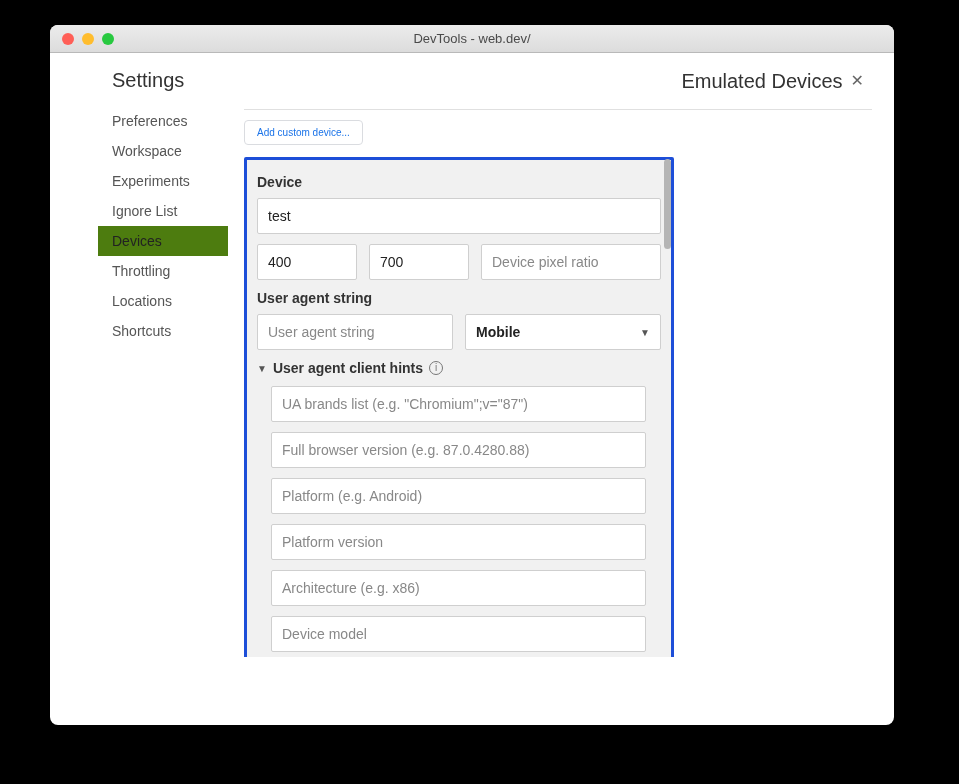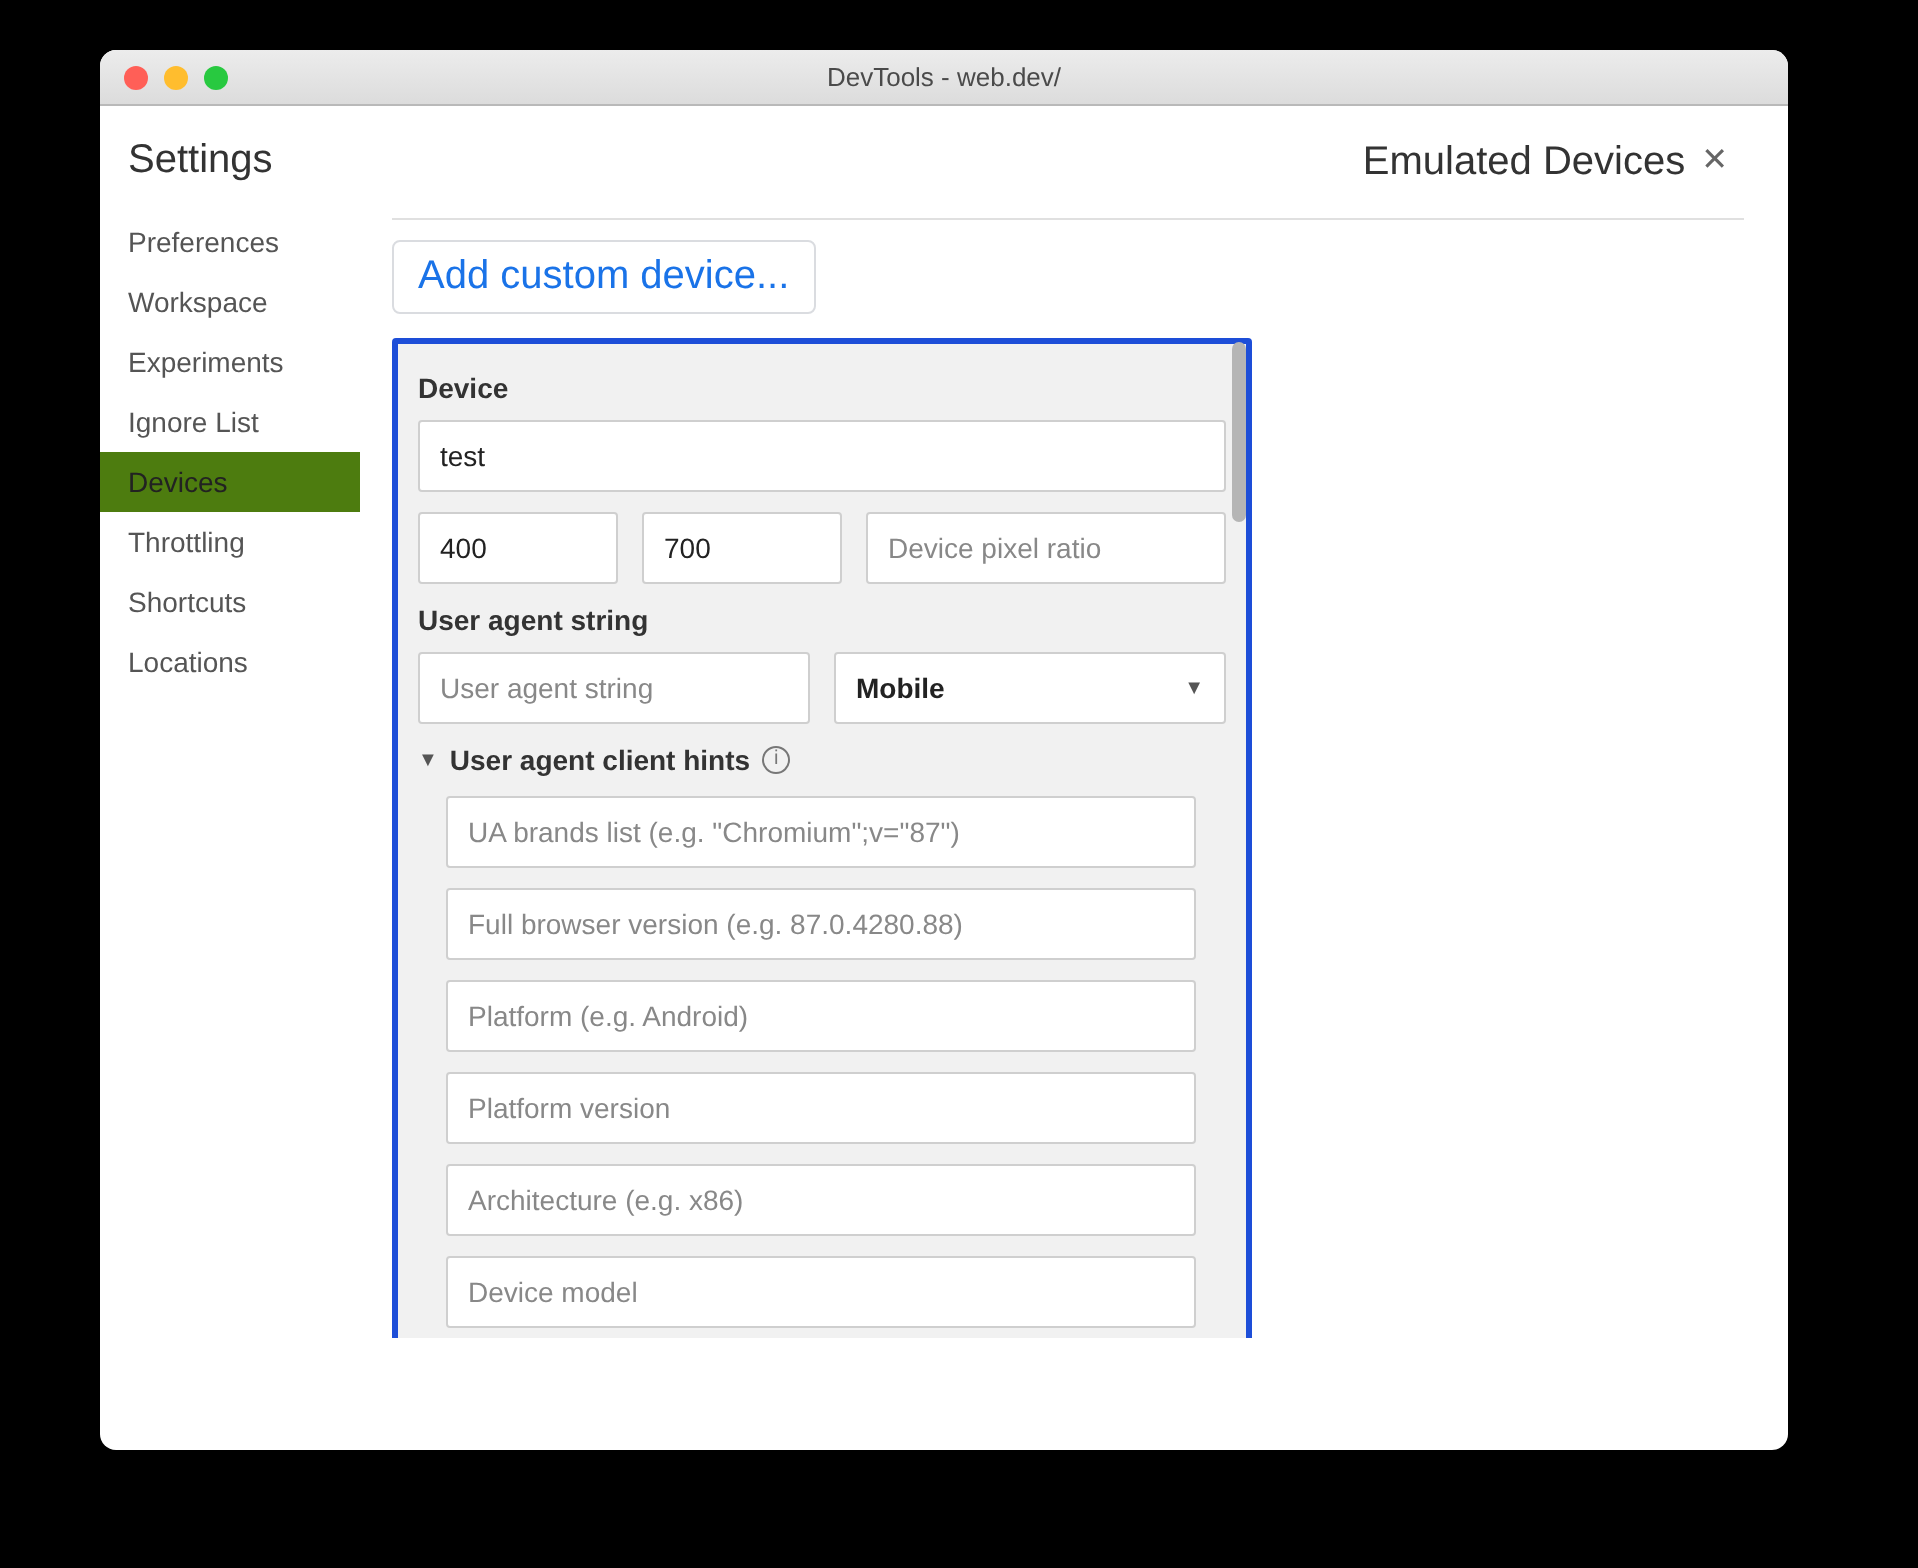"Settings" .content { padding-left: none -> 48px }
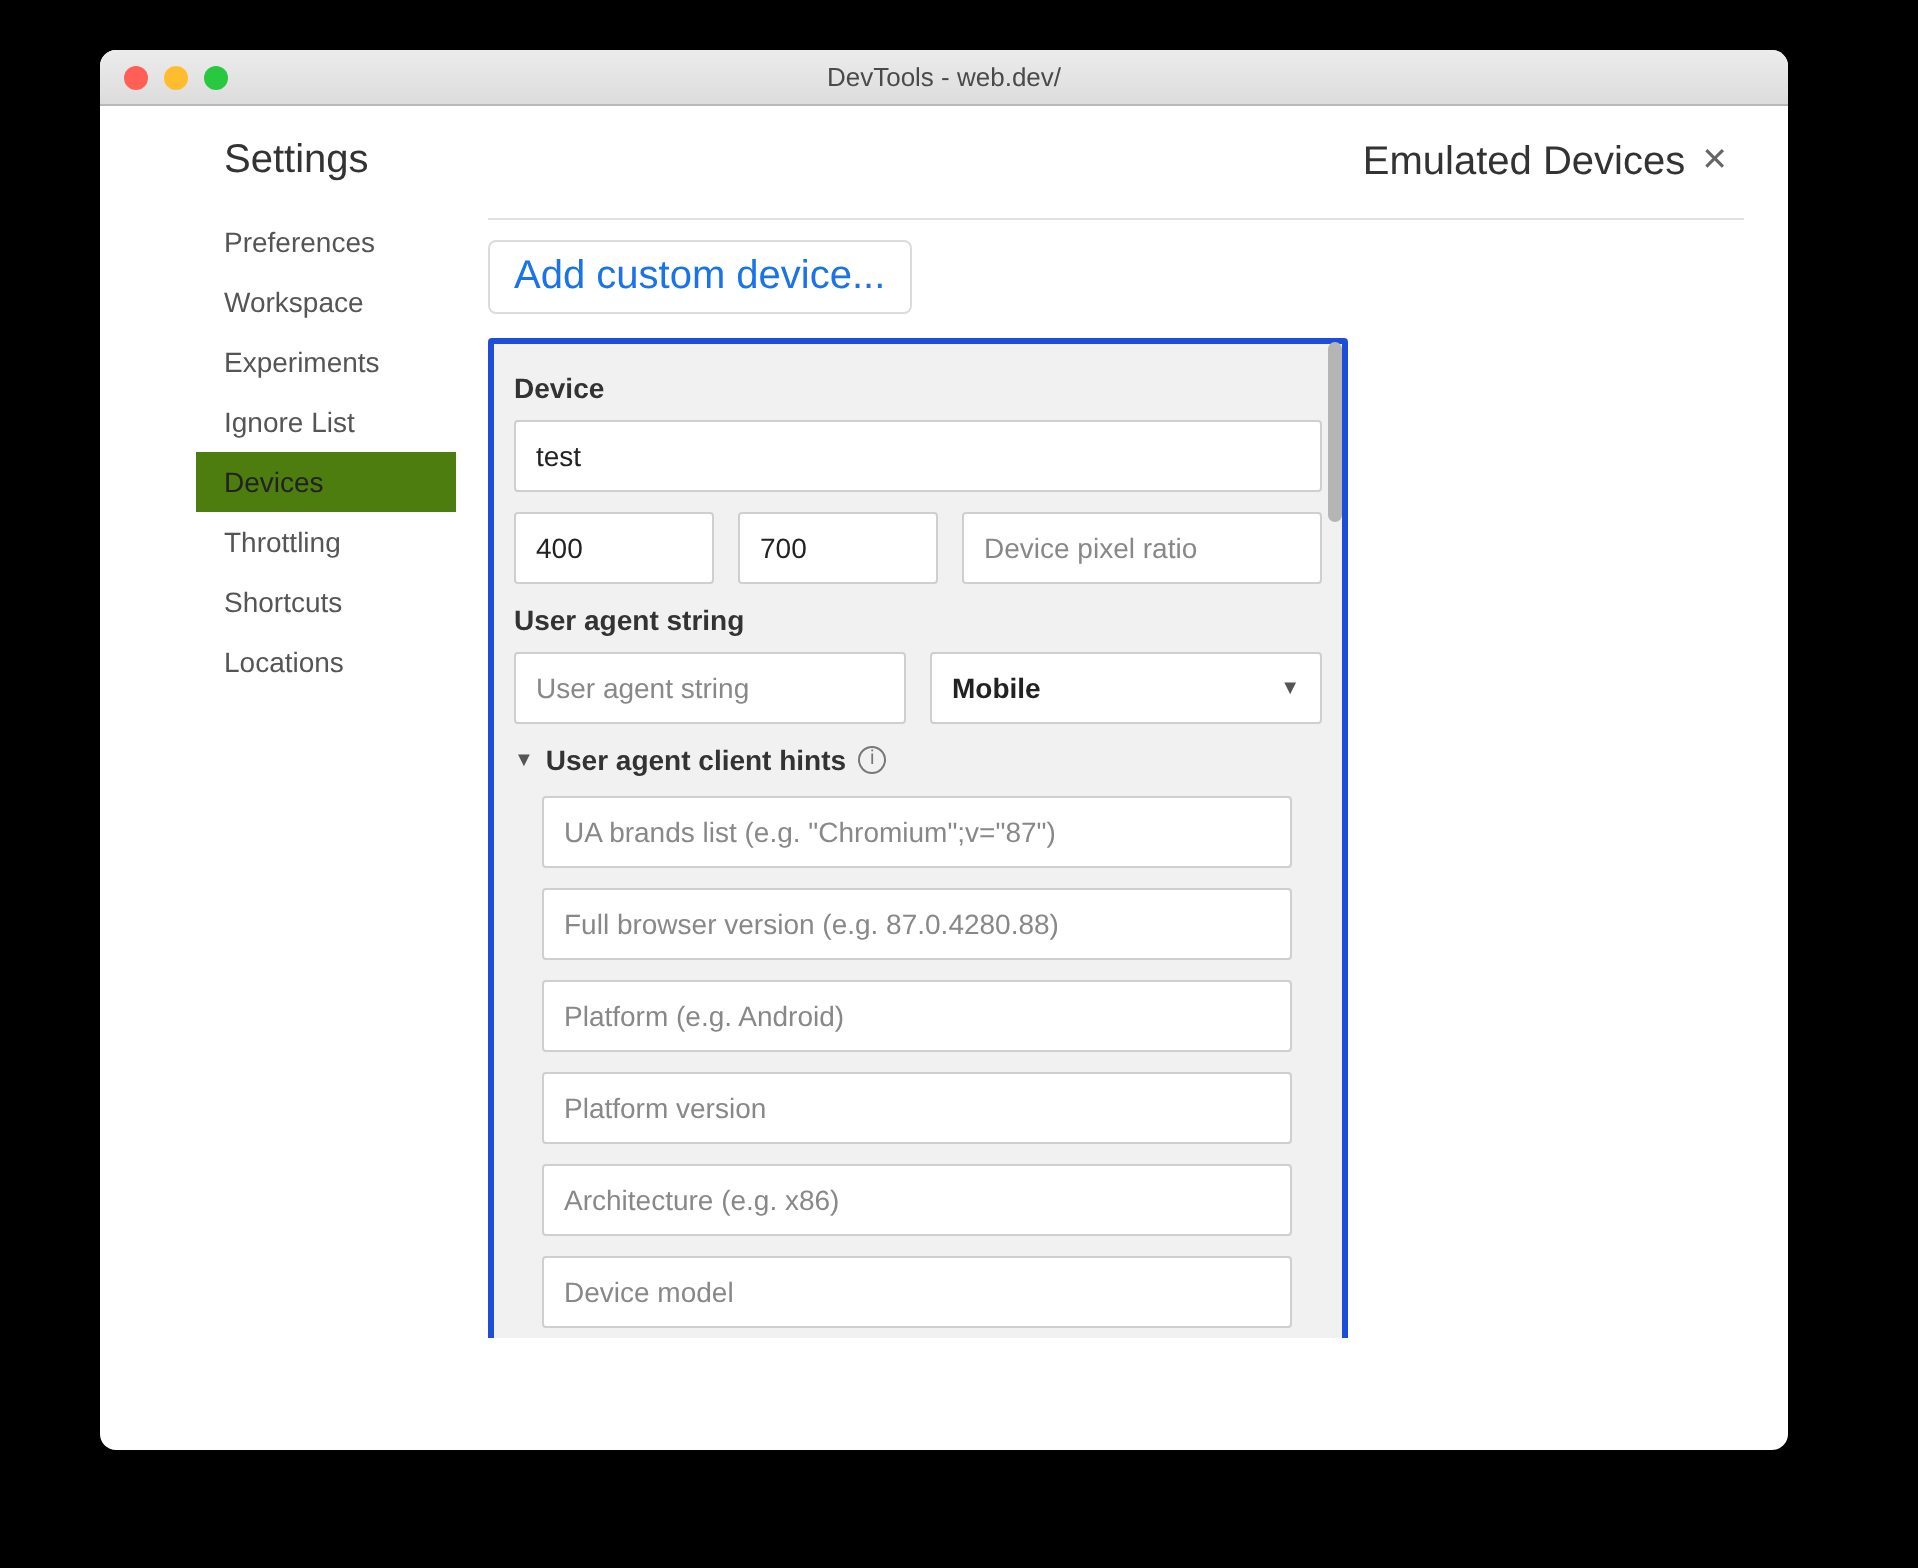"Add custom device..." .btn-outline { font-size: 20px -> 10px }
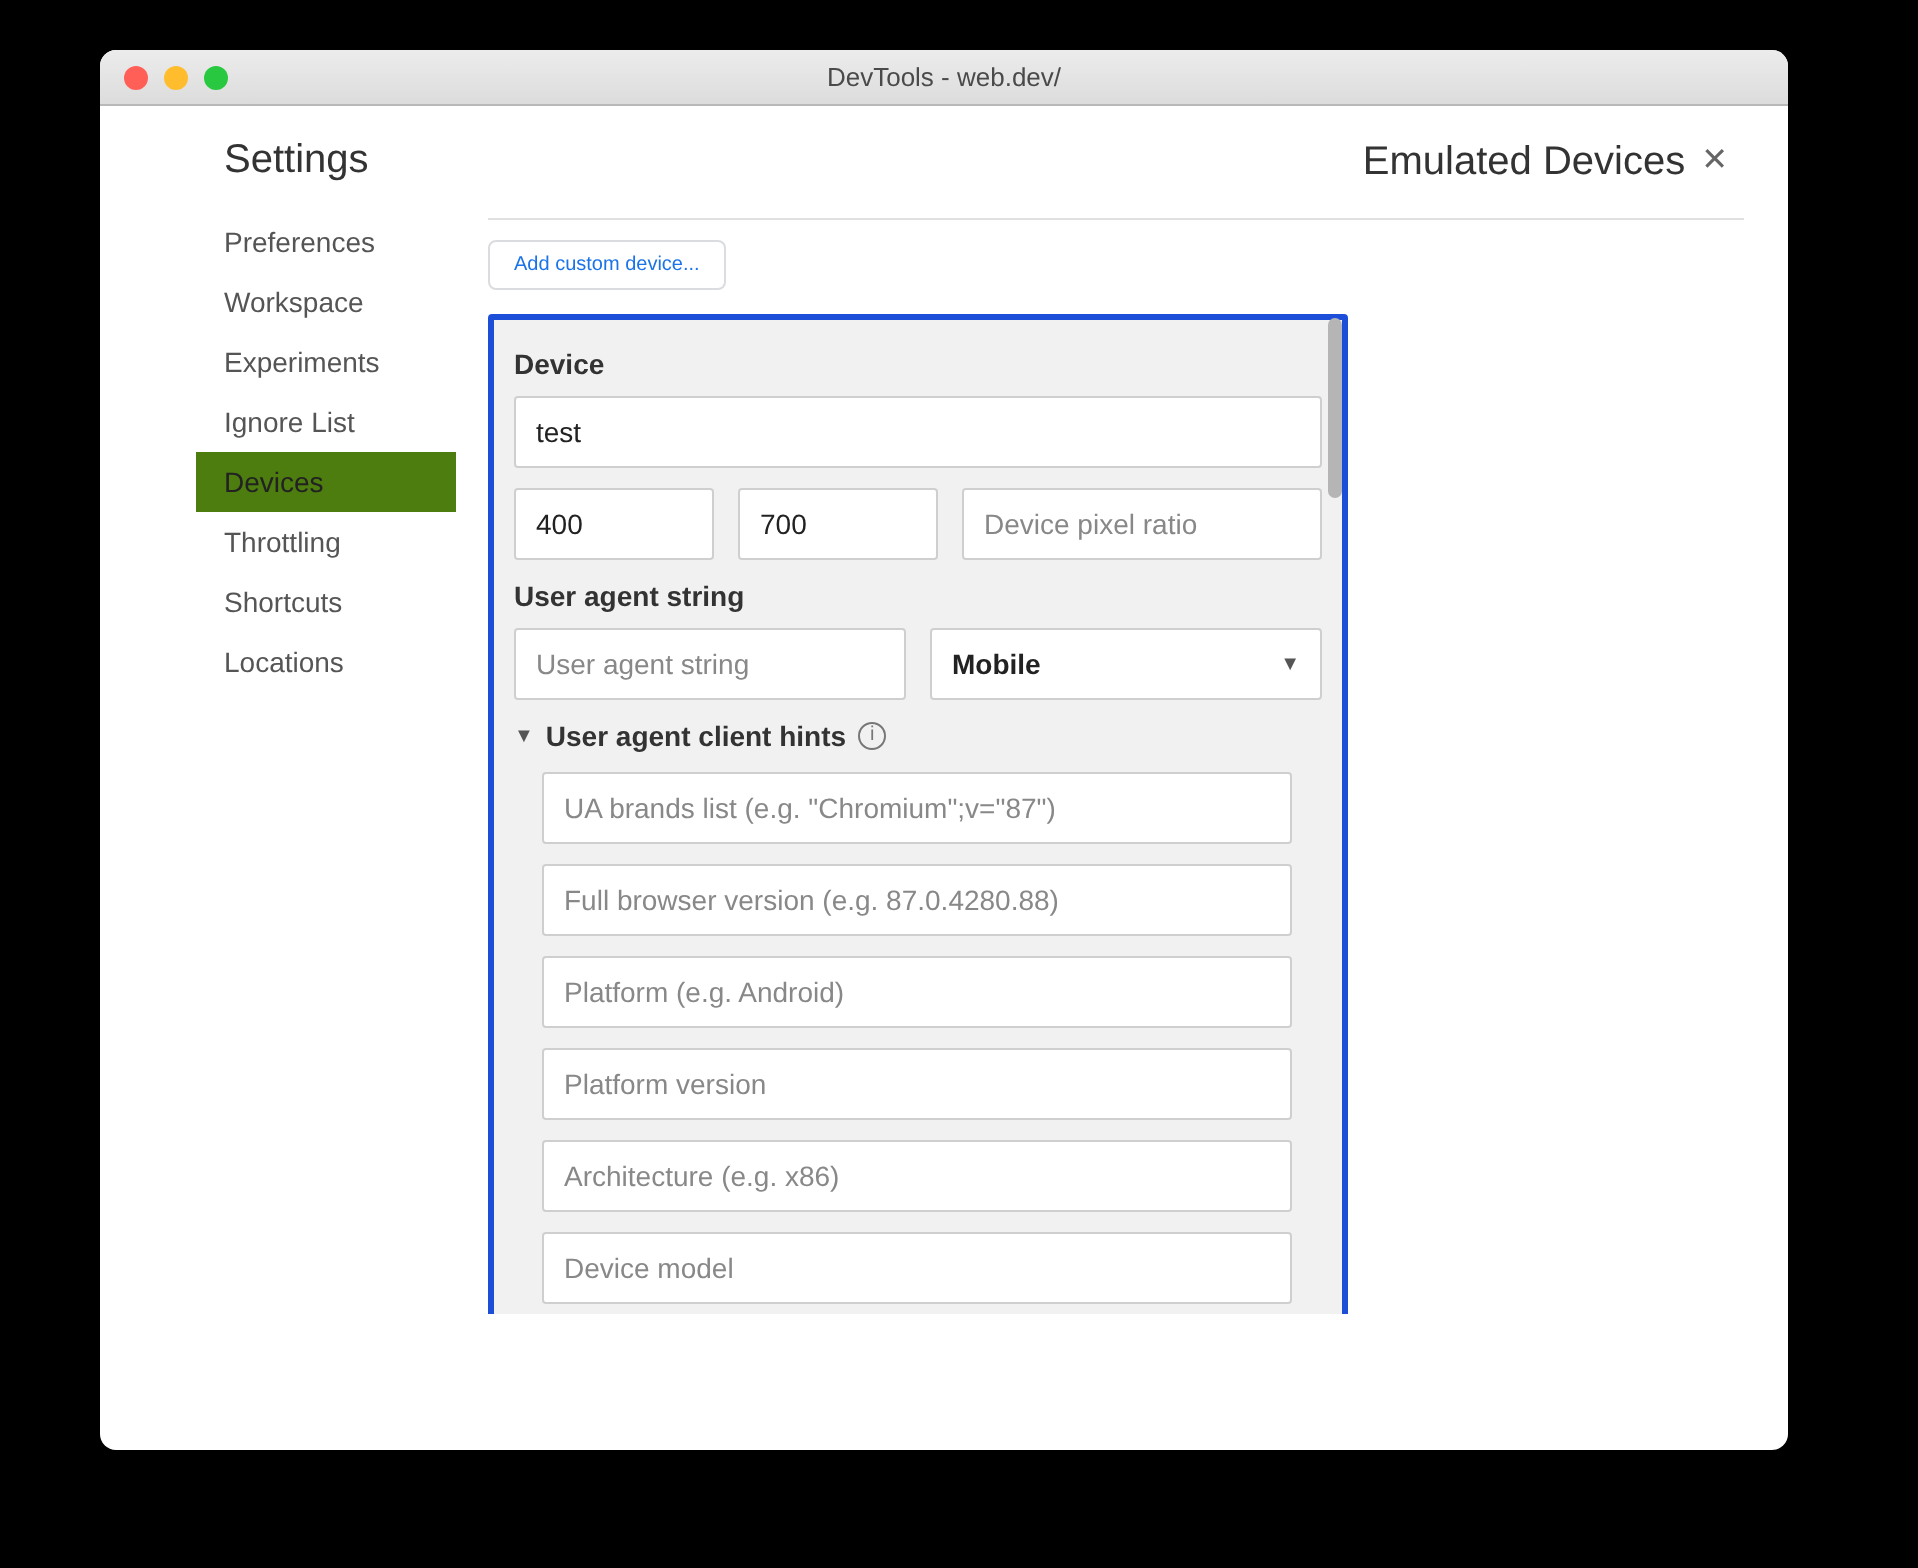"Shortcuts" div.side-item { order: before "Locations" -> after "Locations" }
